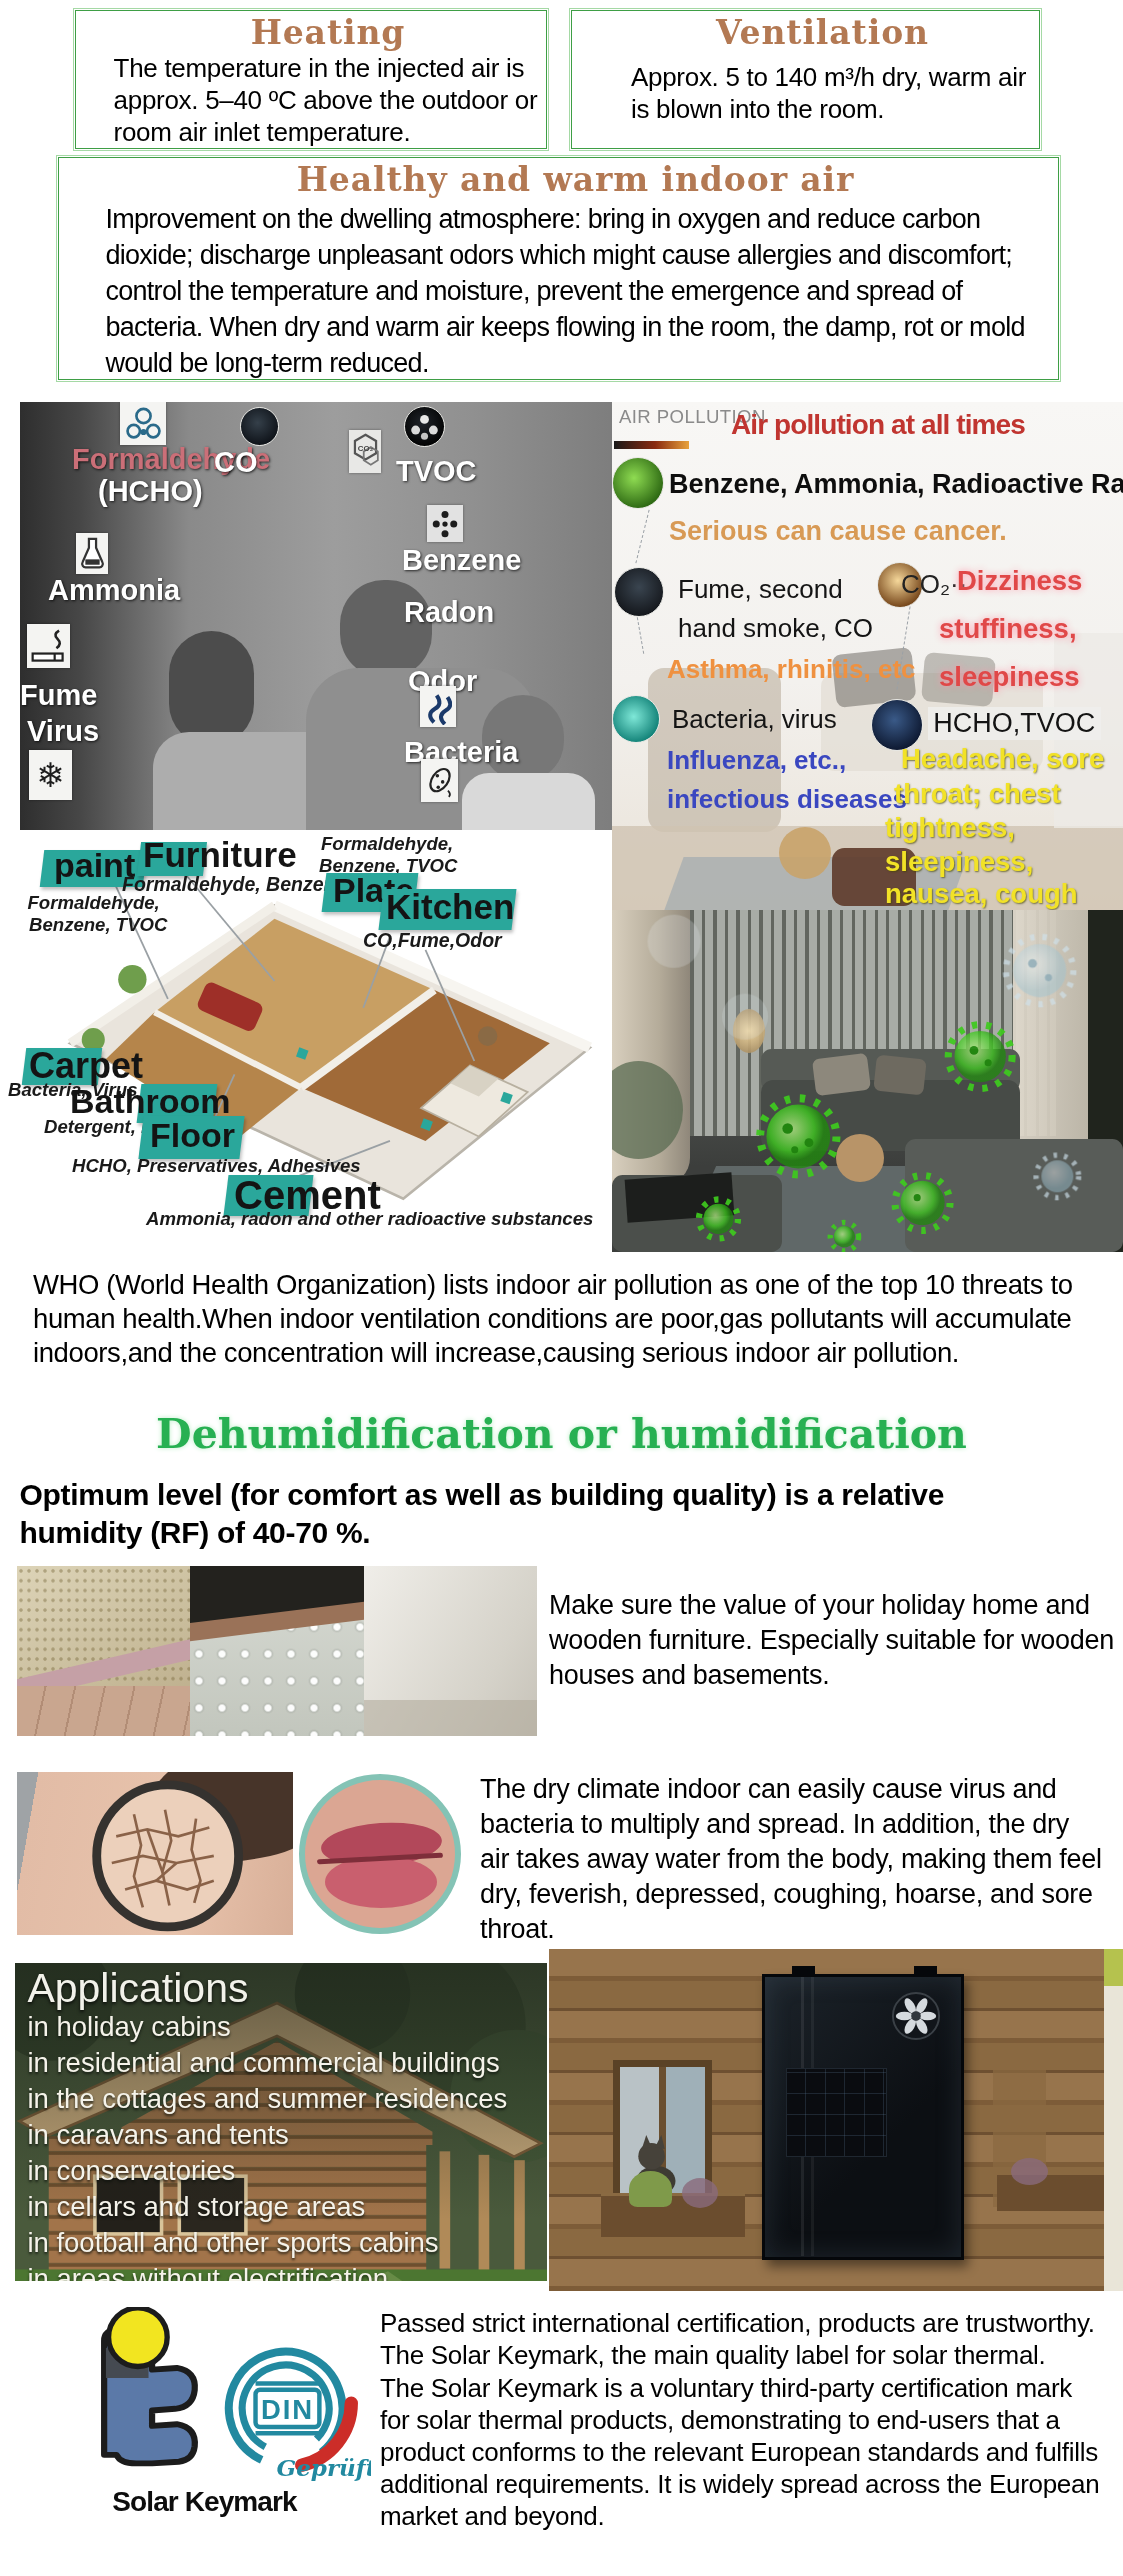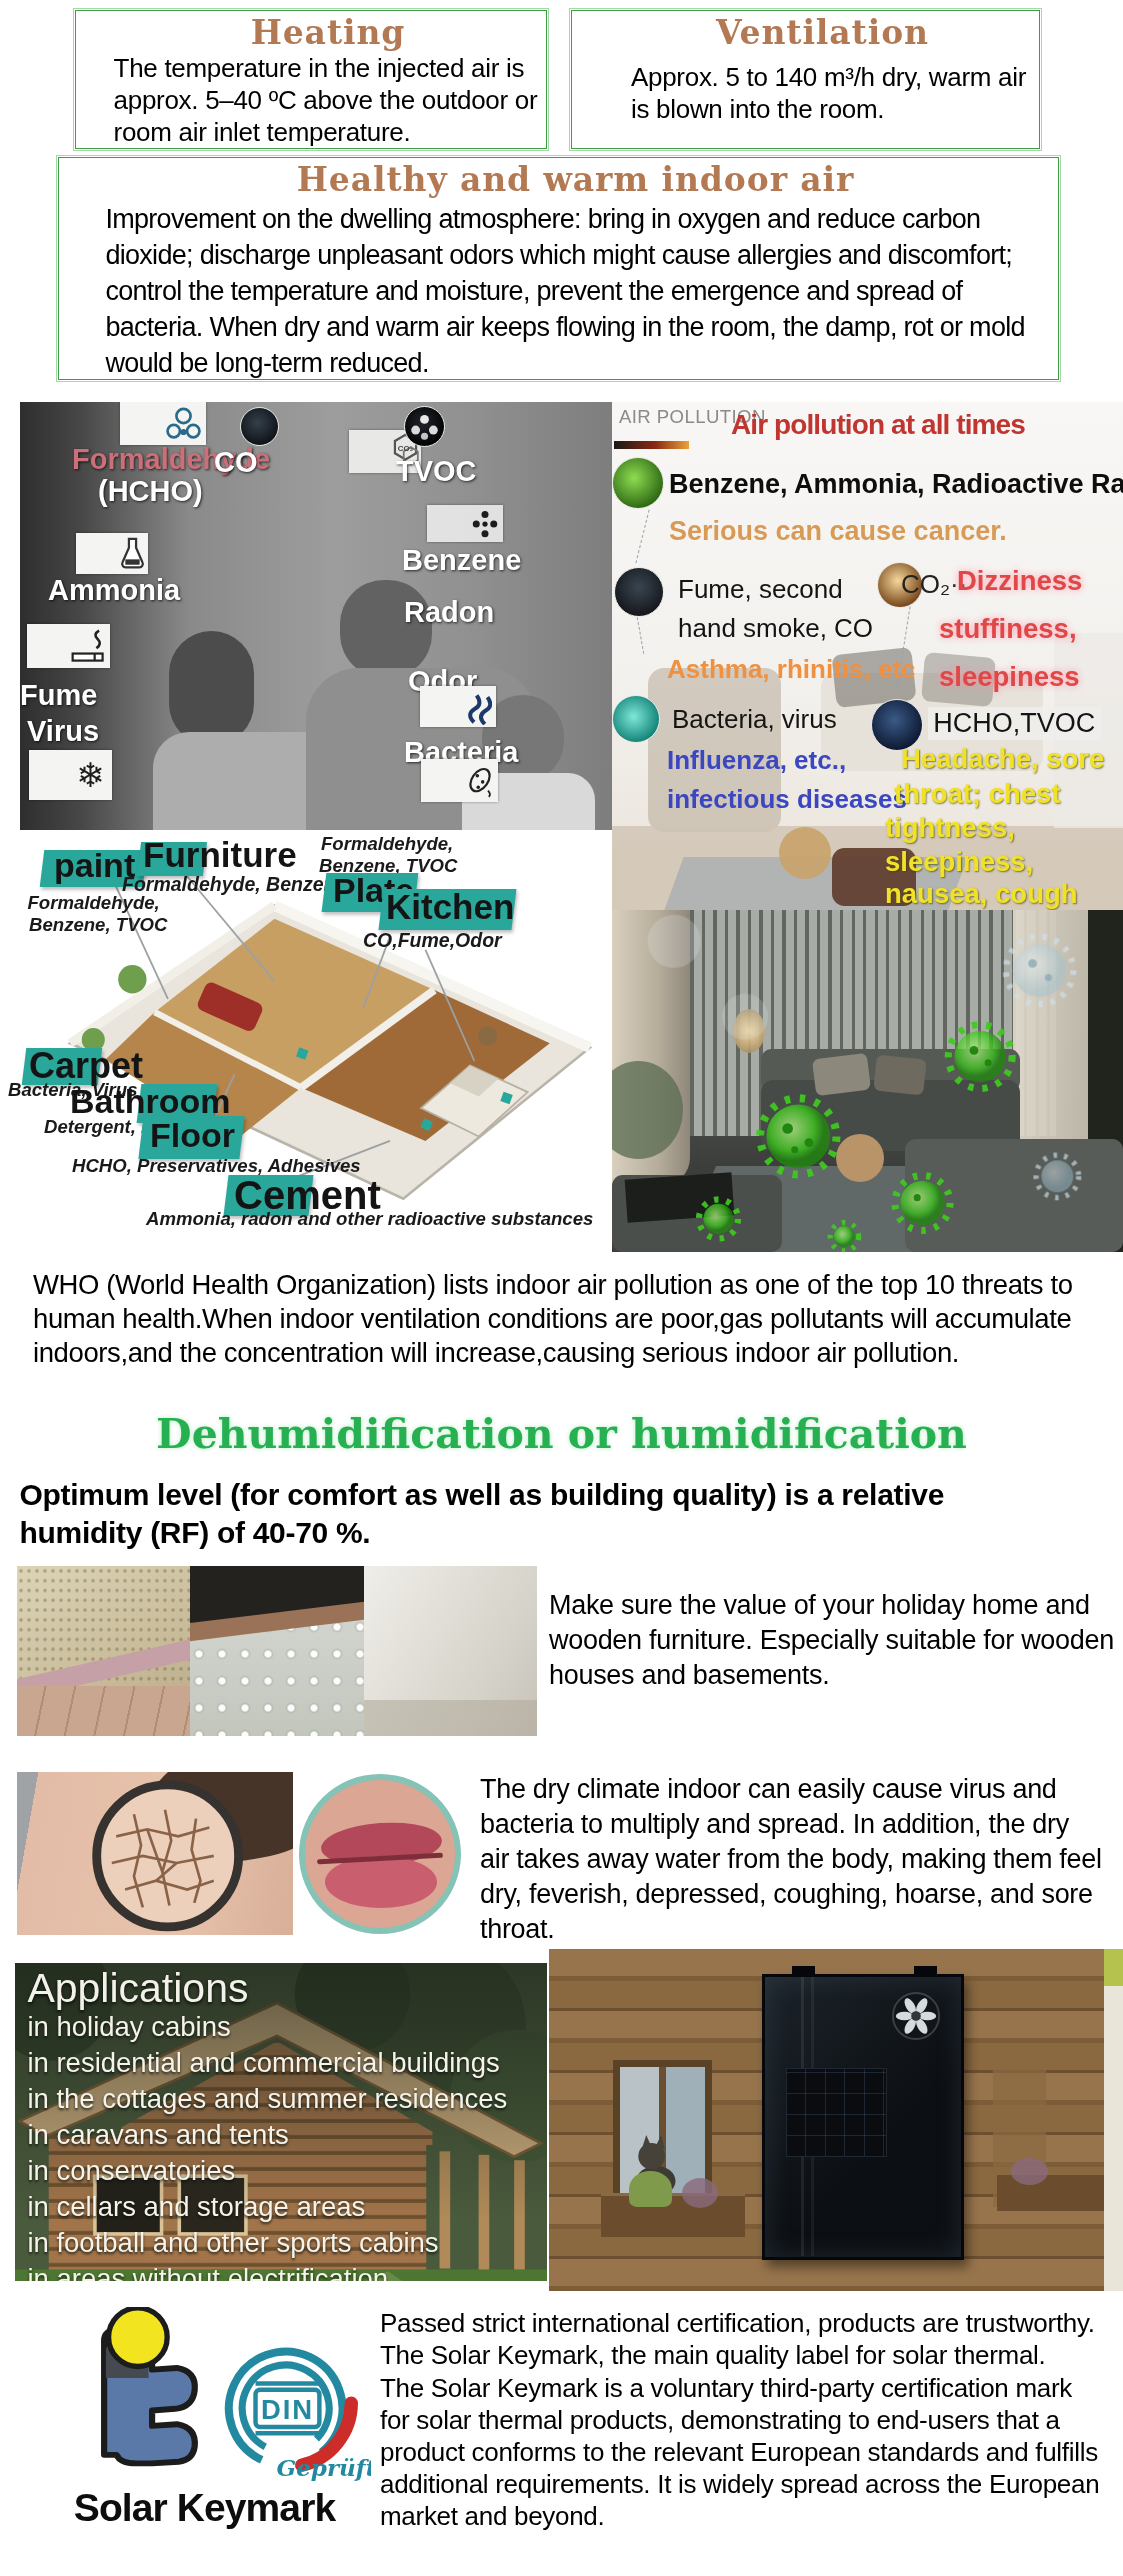"CO₂" .iconbox { padding-left: 40px -> none }
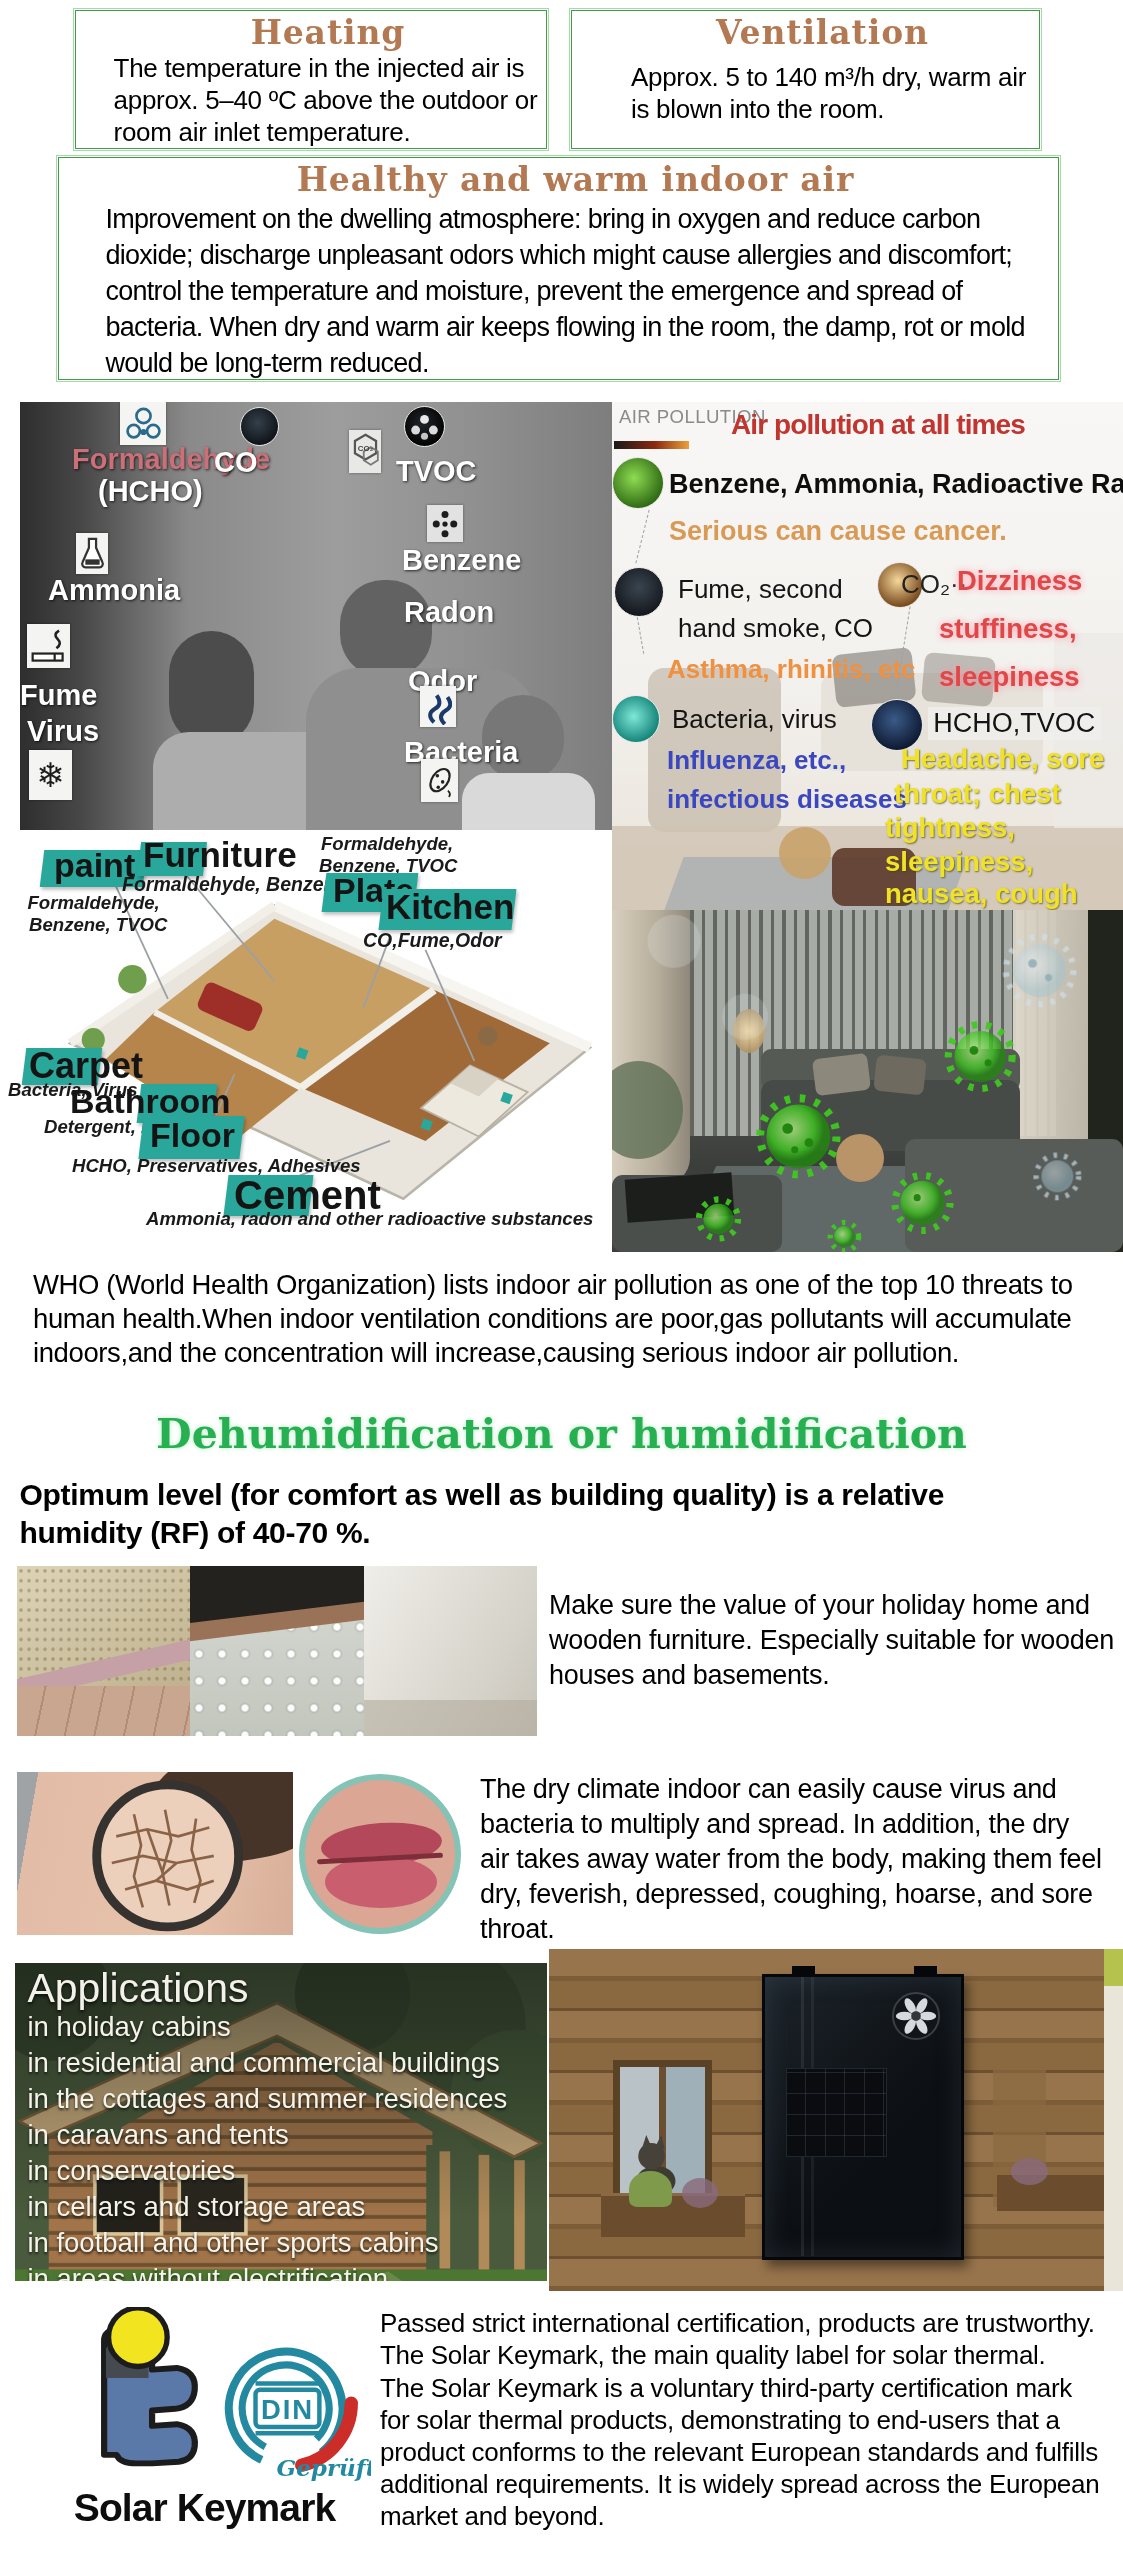"Solar Keymark" div.abs { font-size: 39px -> 28px }
